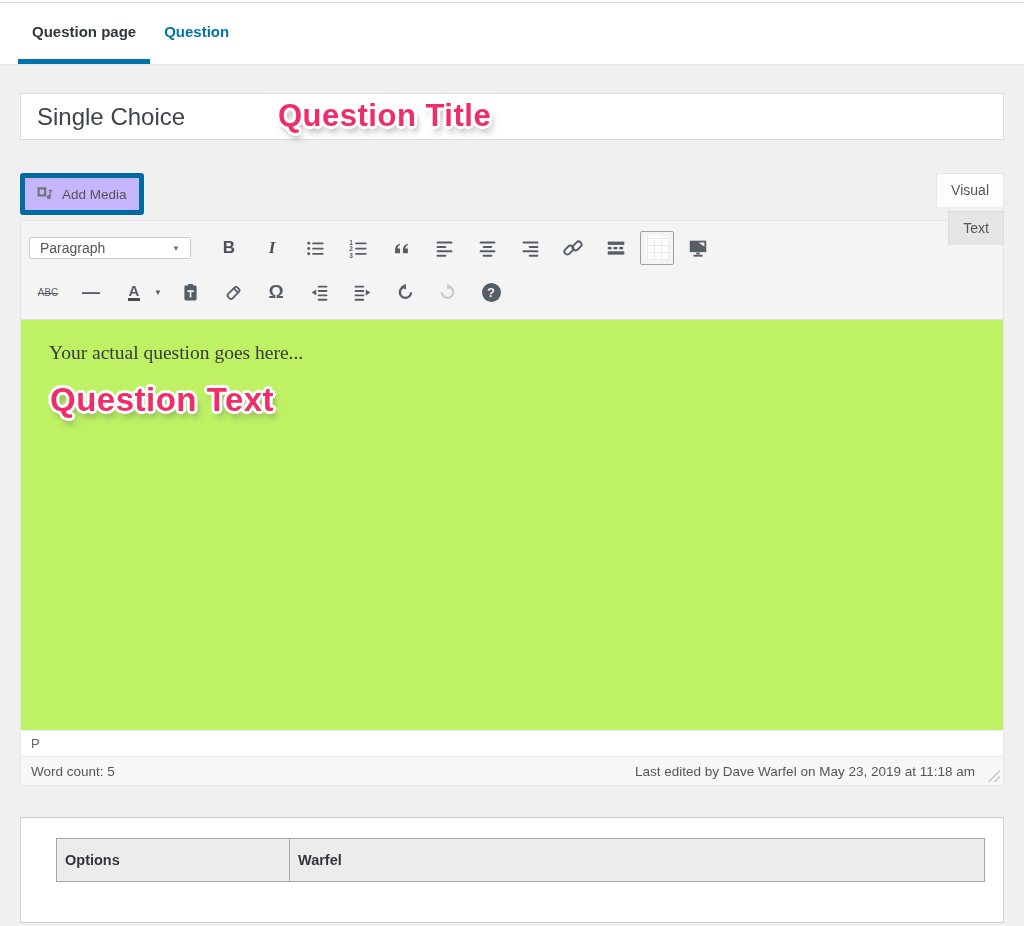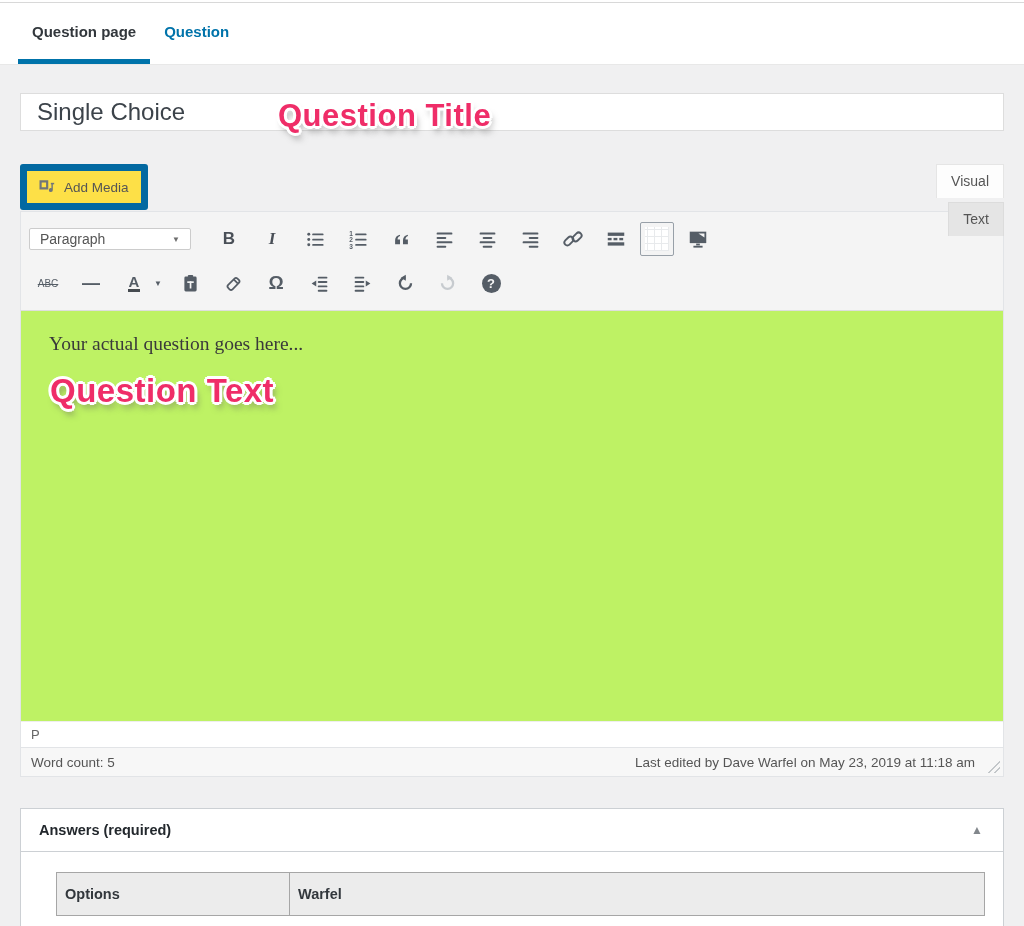"Single Choice" .title-input { height: 38px -> 47px }
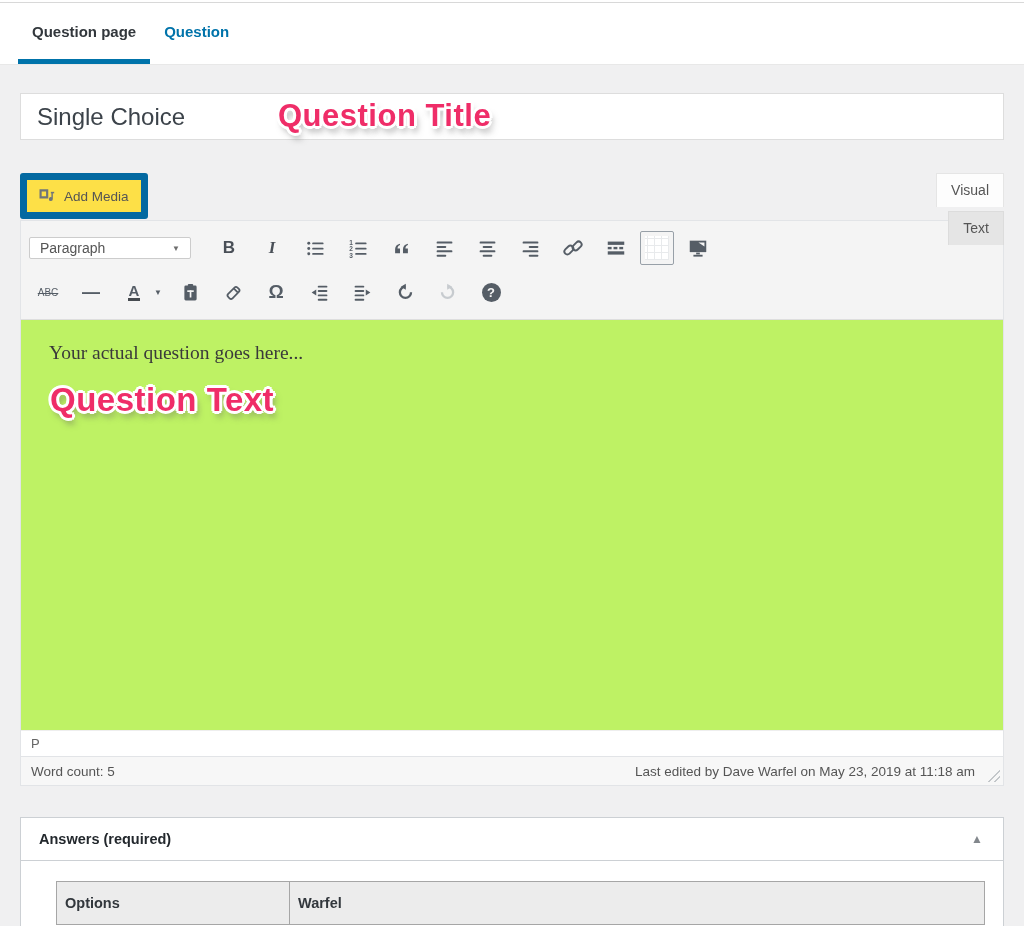"Add Media" .add-media { background: #fde047 -> #c4b5fd; border: 7px solid #0369a1 -> 5px solid #0369a1 }
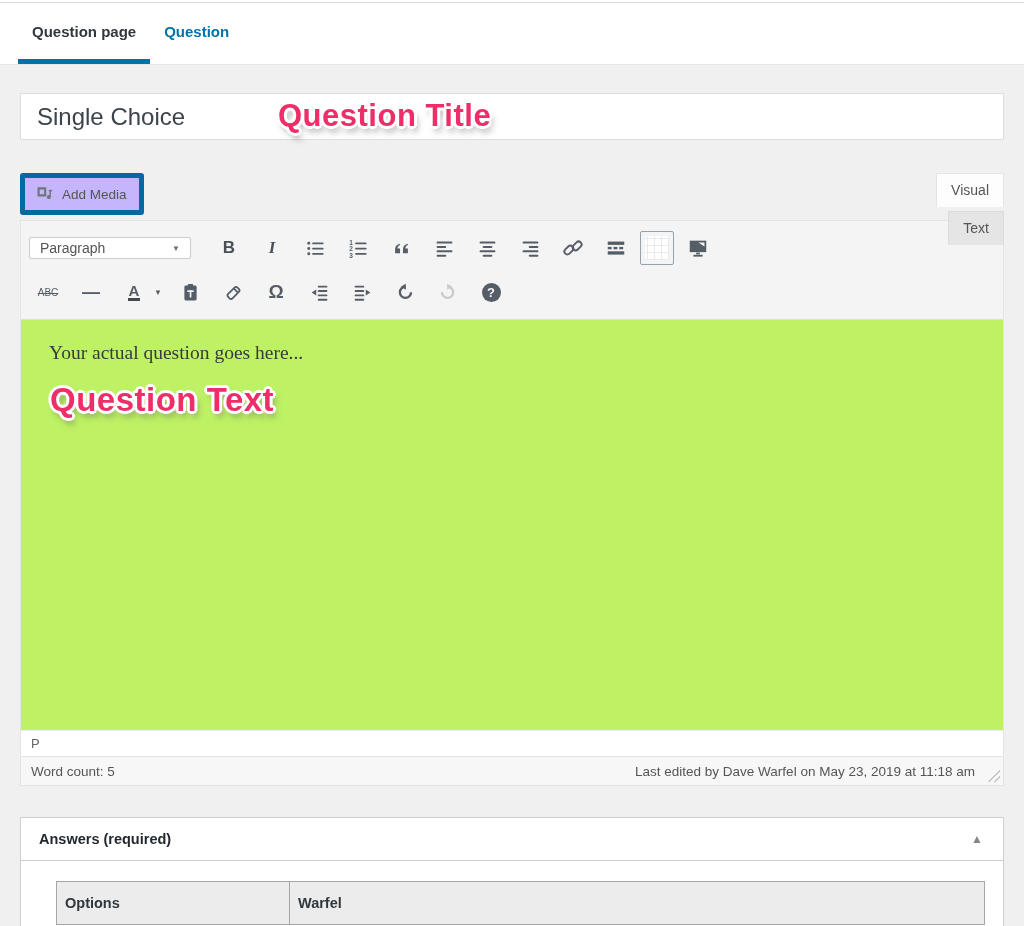"Answers (required)" div.postbox-header { html: <div> <span>Answers (required)</span> <button> <span>▲</span> </button> </div> -> none }
